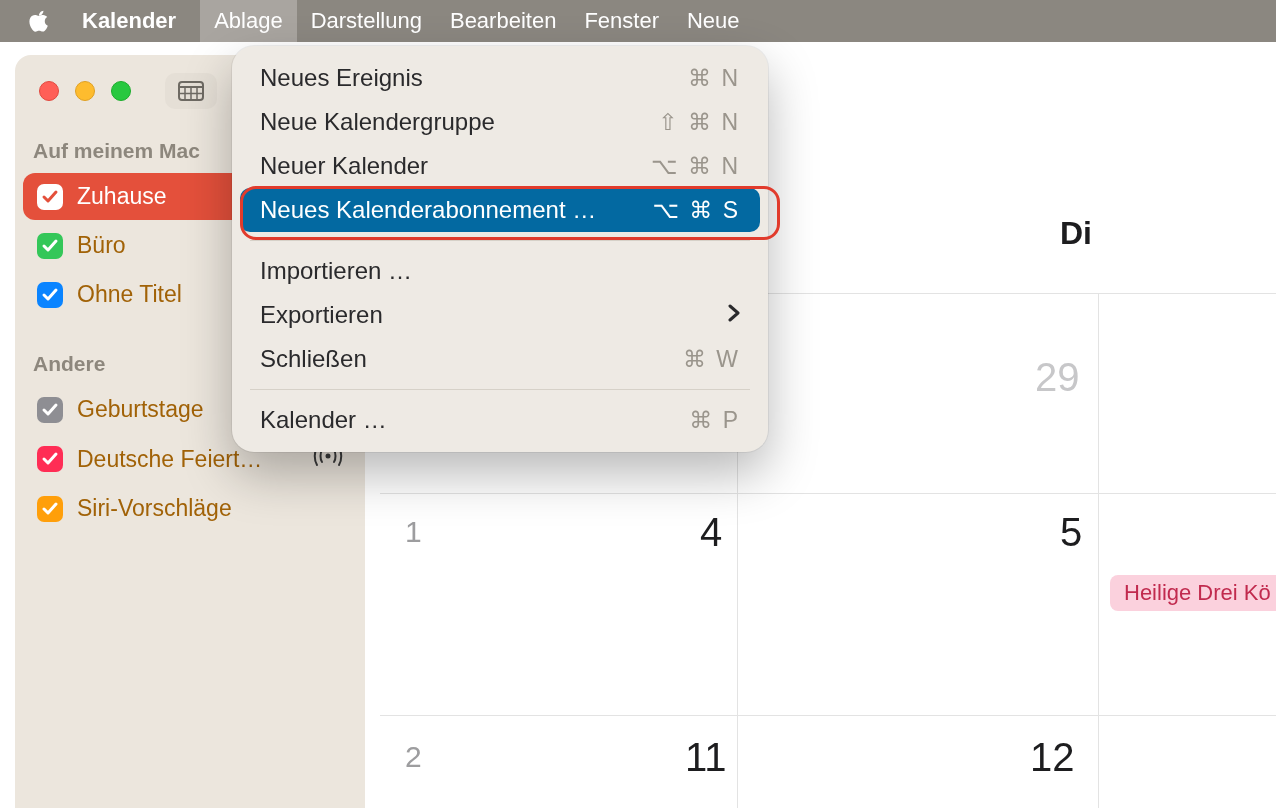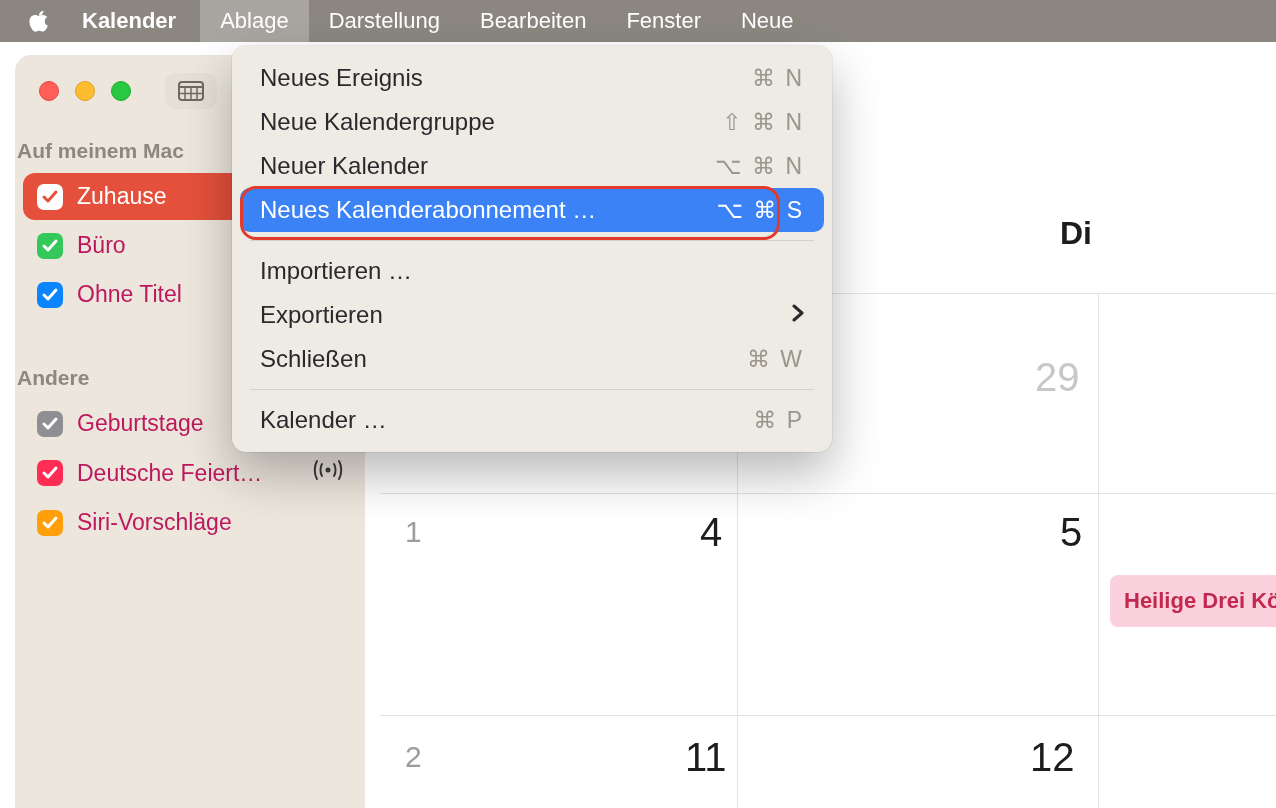"Ablage" .menubar .menu-item { padding: 0 20px -> 0 14px }
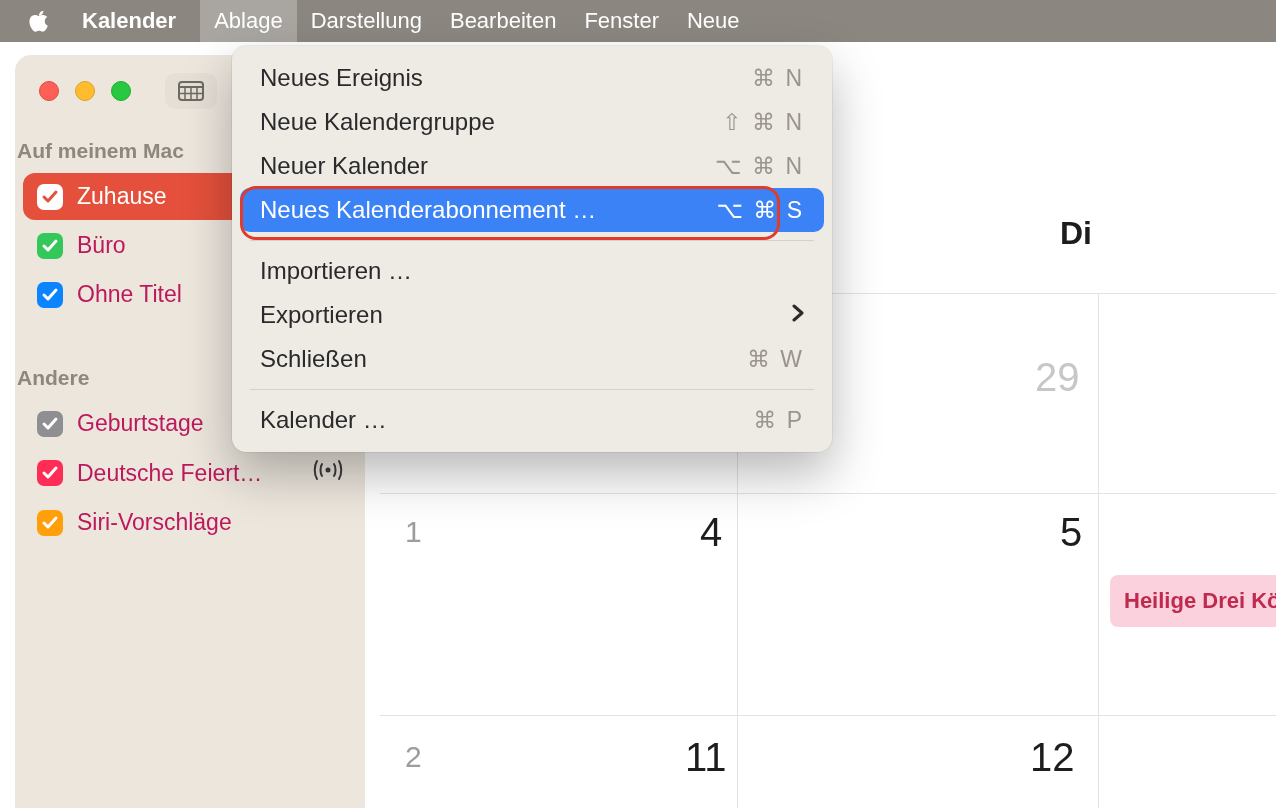"Neues Ereignis" .dropdown { border-radius: 14px -> 22px; width: 600px -> 536px }
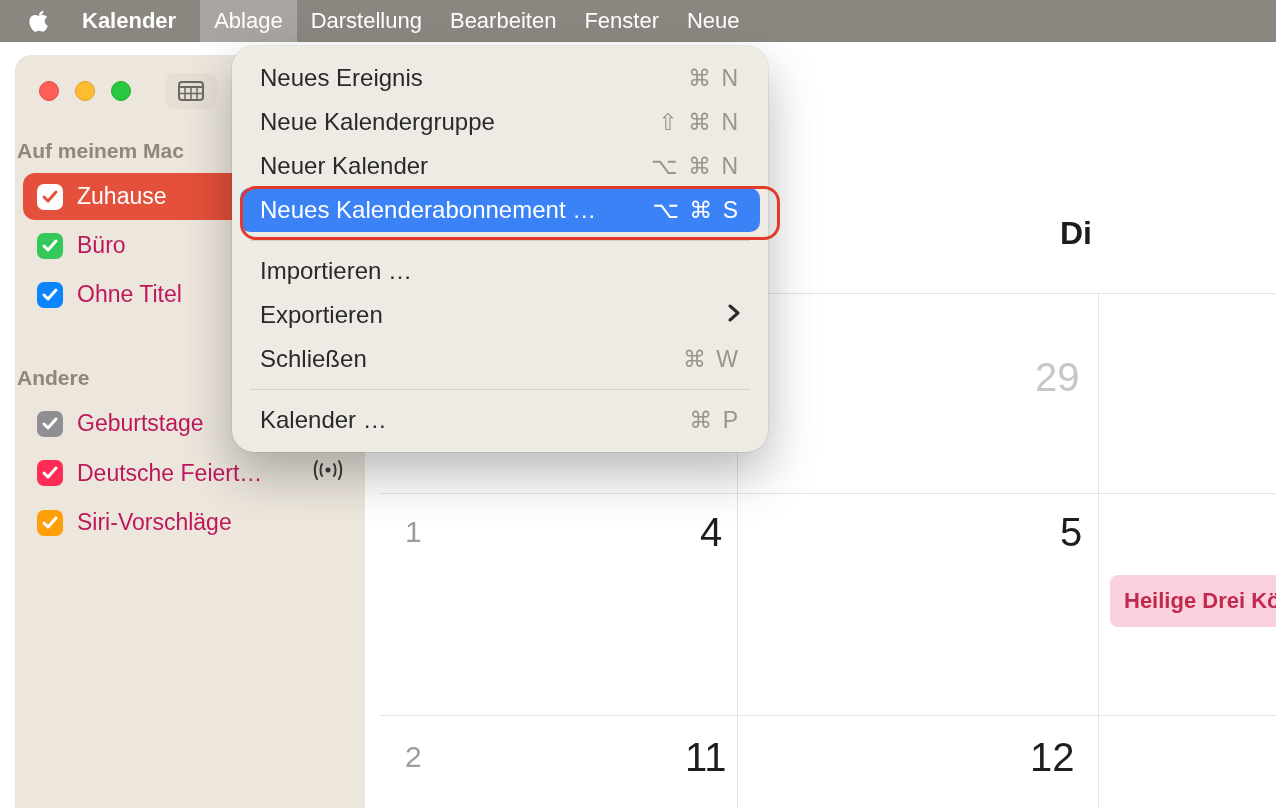"Auf meinem Mac" .section-header { padding-left: 2px -> 18px }
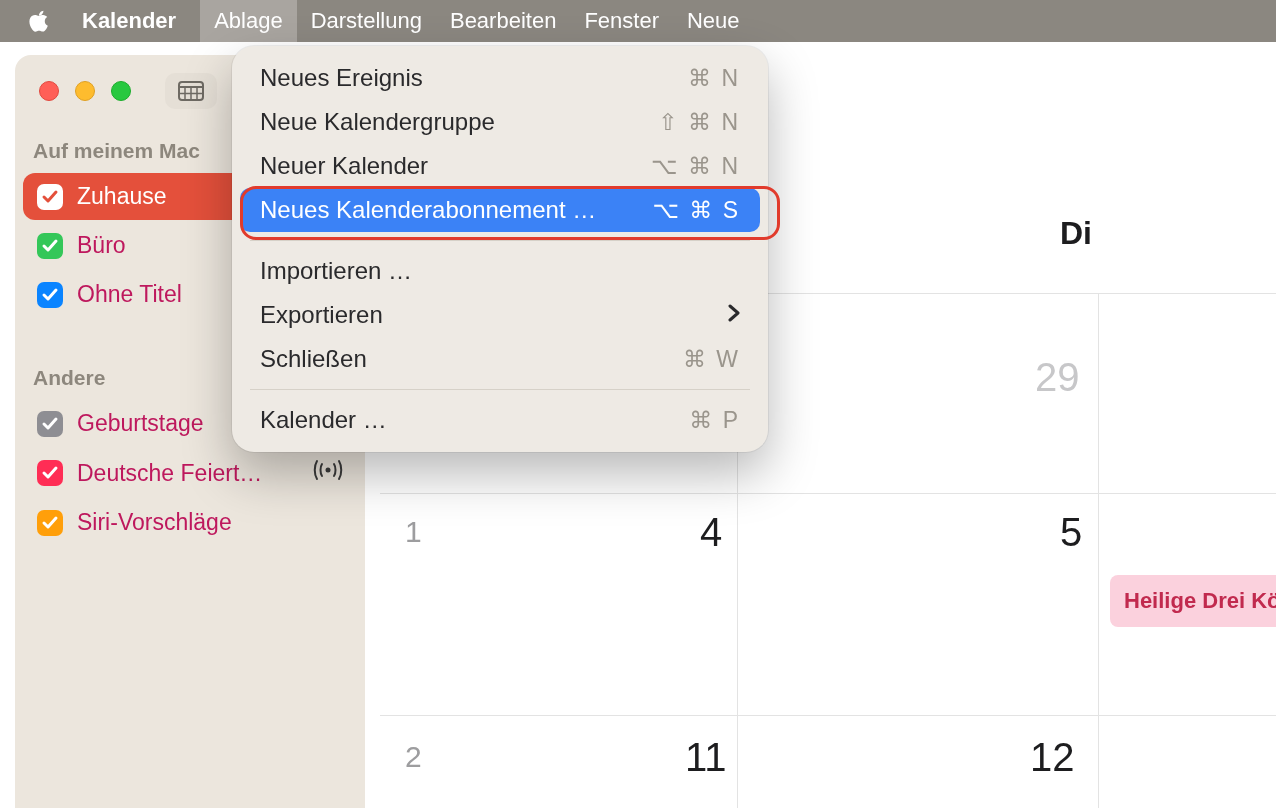"Neues Kalenderabonnement …" .dd-item.highlight { background: #3b82f6 -> #0369a1 }
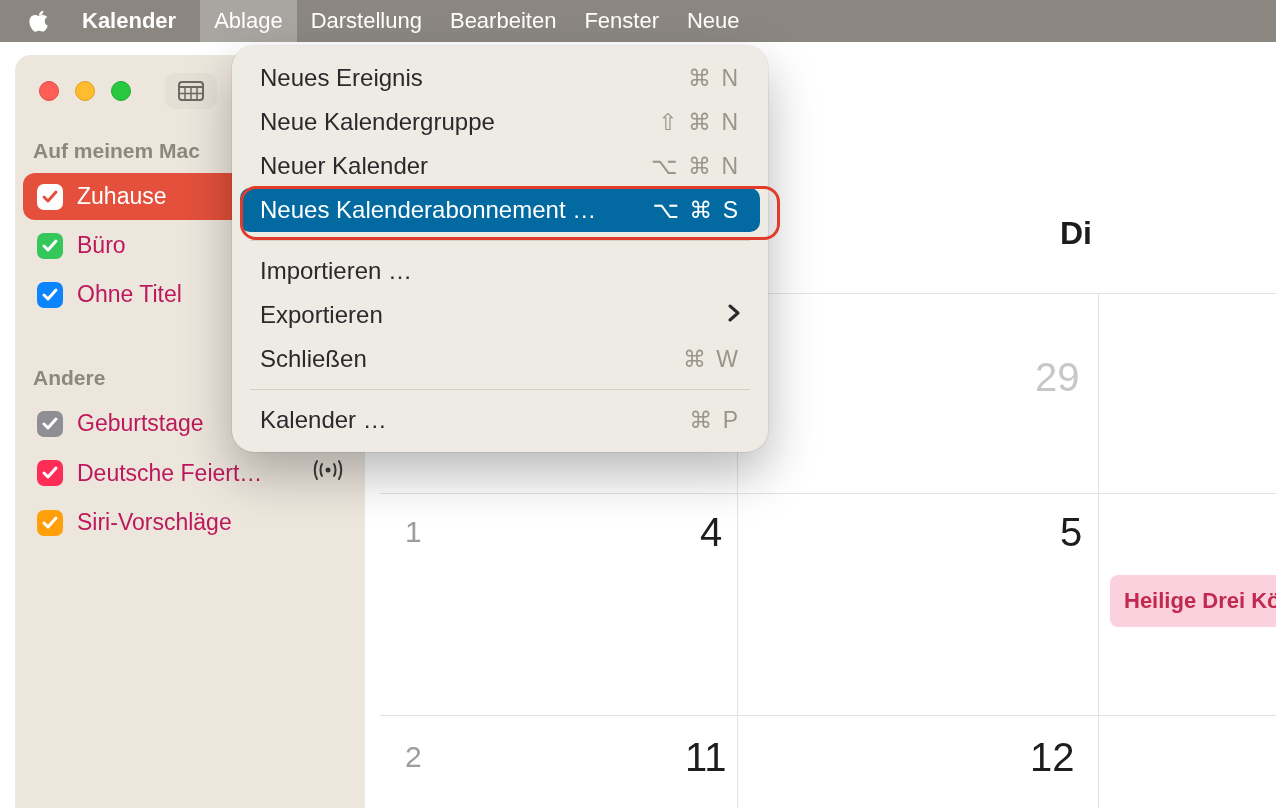"Büro" .cal-item { color: #be185d -> #a16207 }
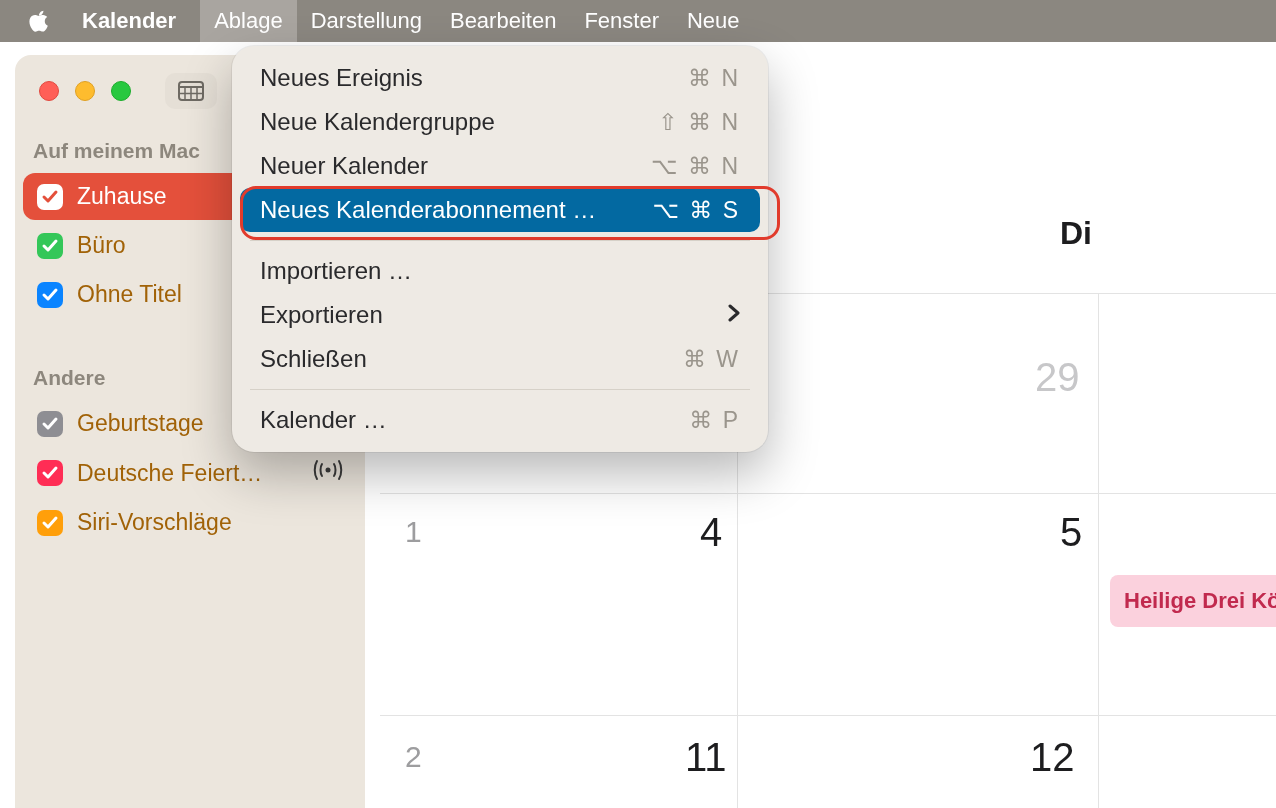"Andere" .section-header.second { margin-top: 48px -> 34px }
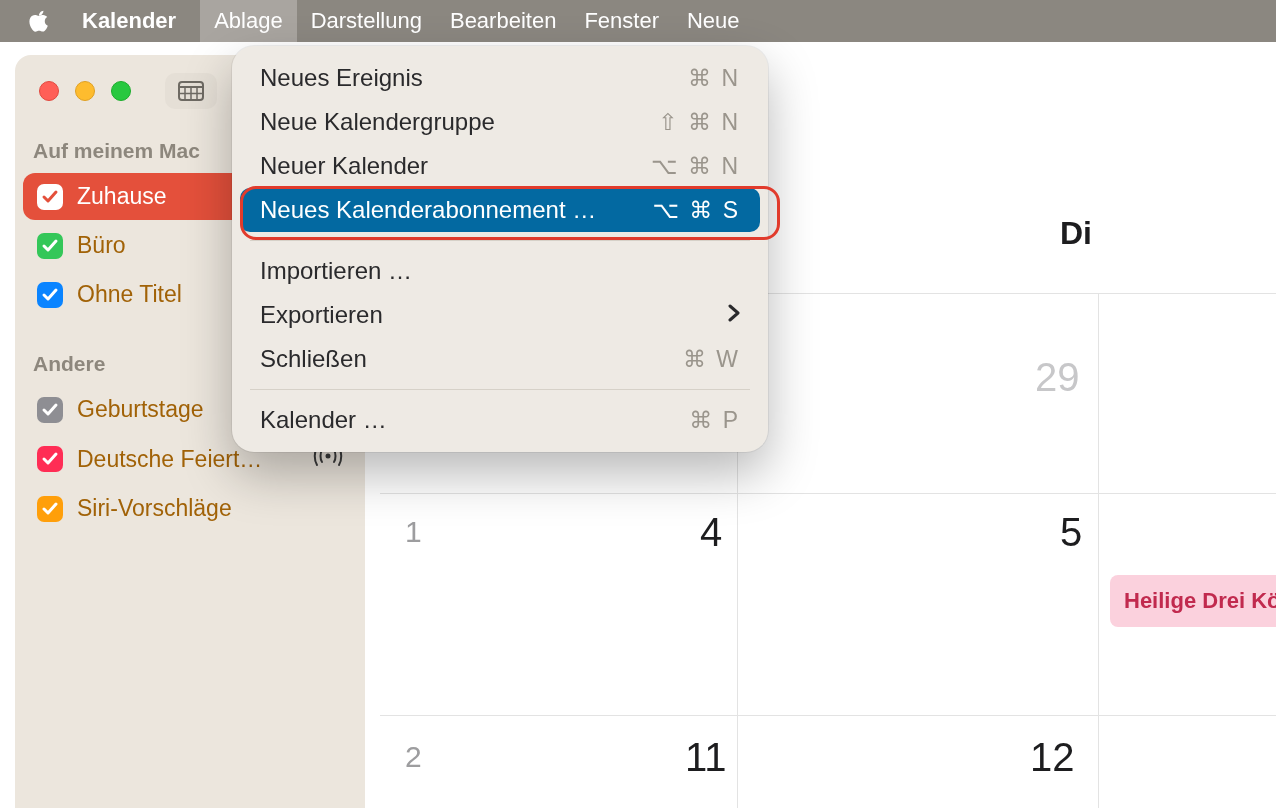"Heilige Drei Kö" .event-chip { font-weight: 700 -> 400; height: 52px -> 36px }
